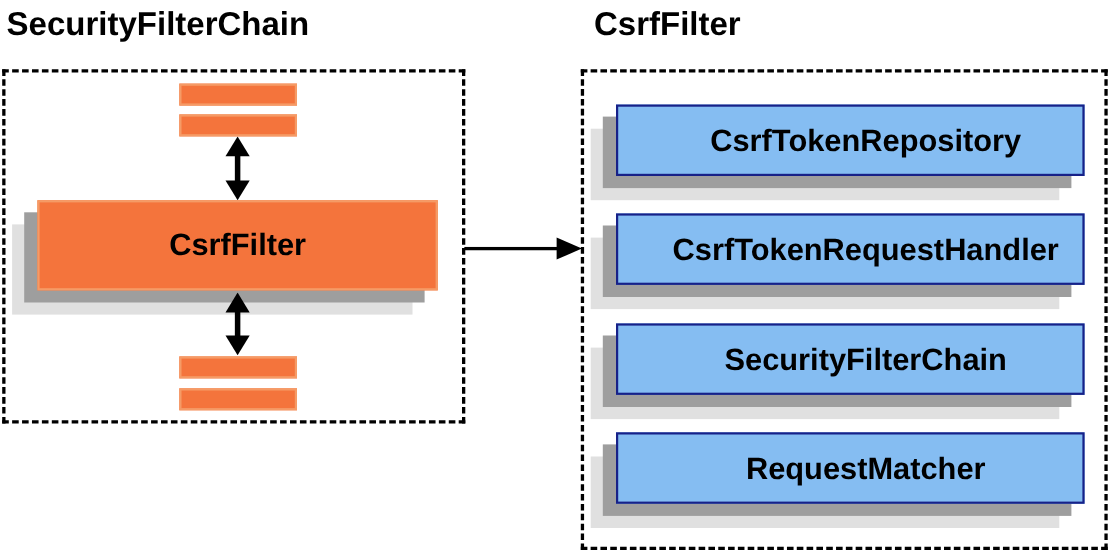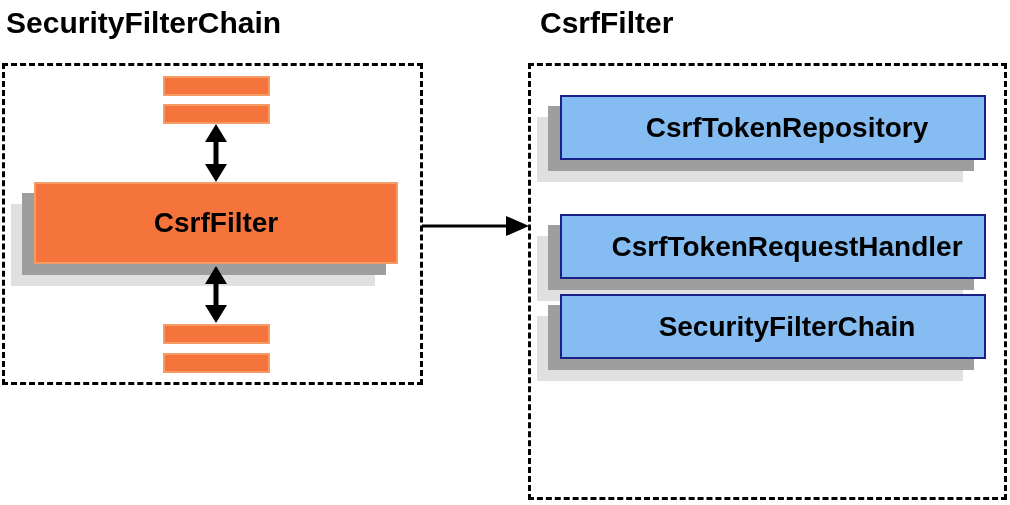"CsrfTokenRequestHandler" #comp-box-2 { margin-top: 20px -> none }
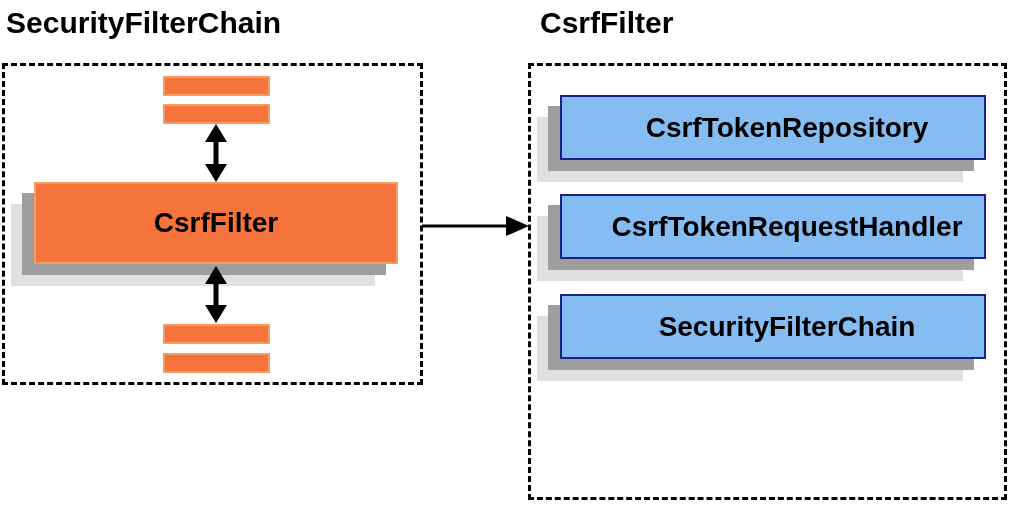"RequestMatcher" div.comp-box { html: none -> <div> <span>RequestMatcher</span> </div> }
